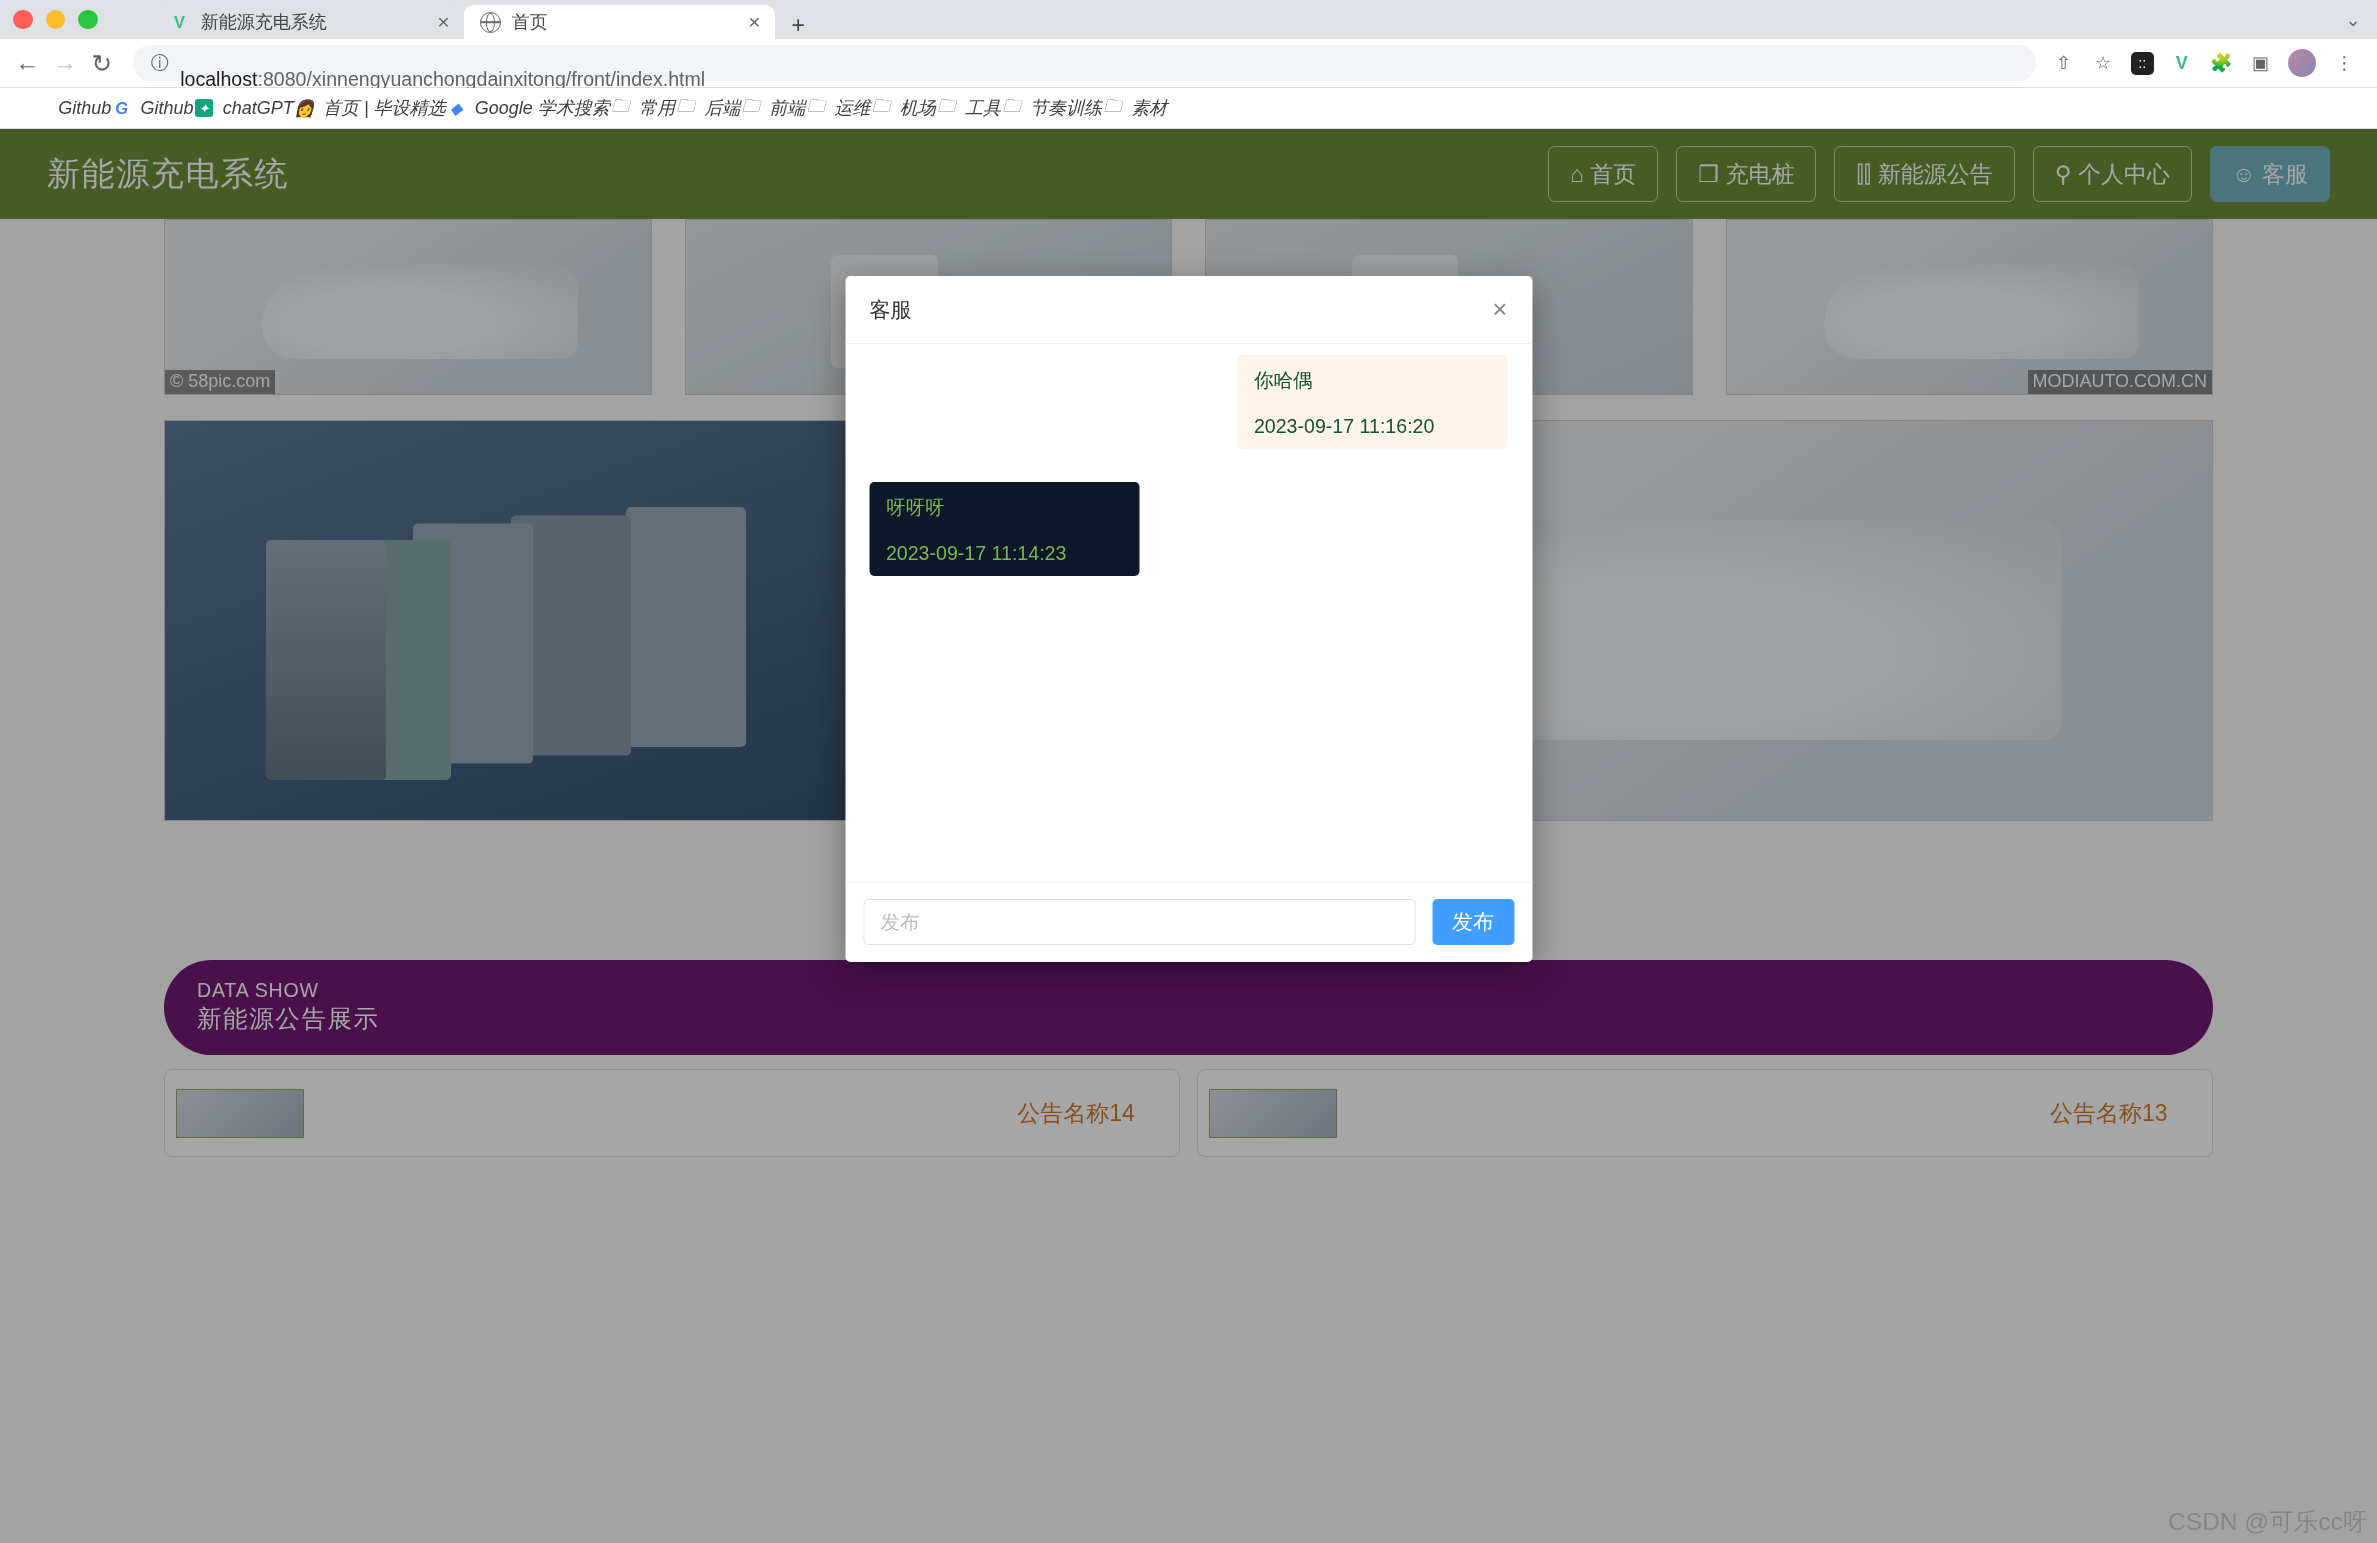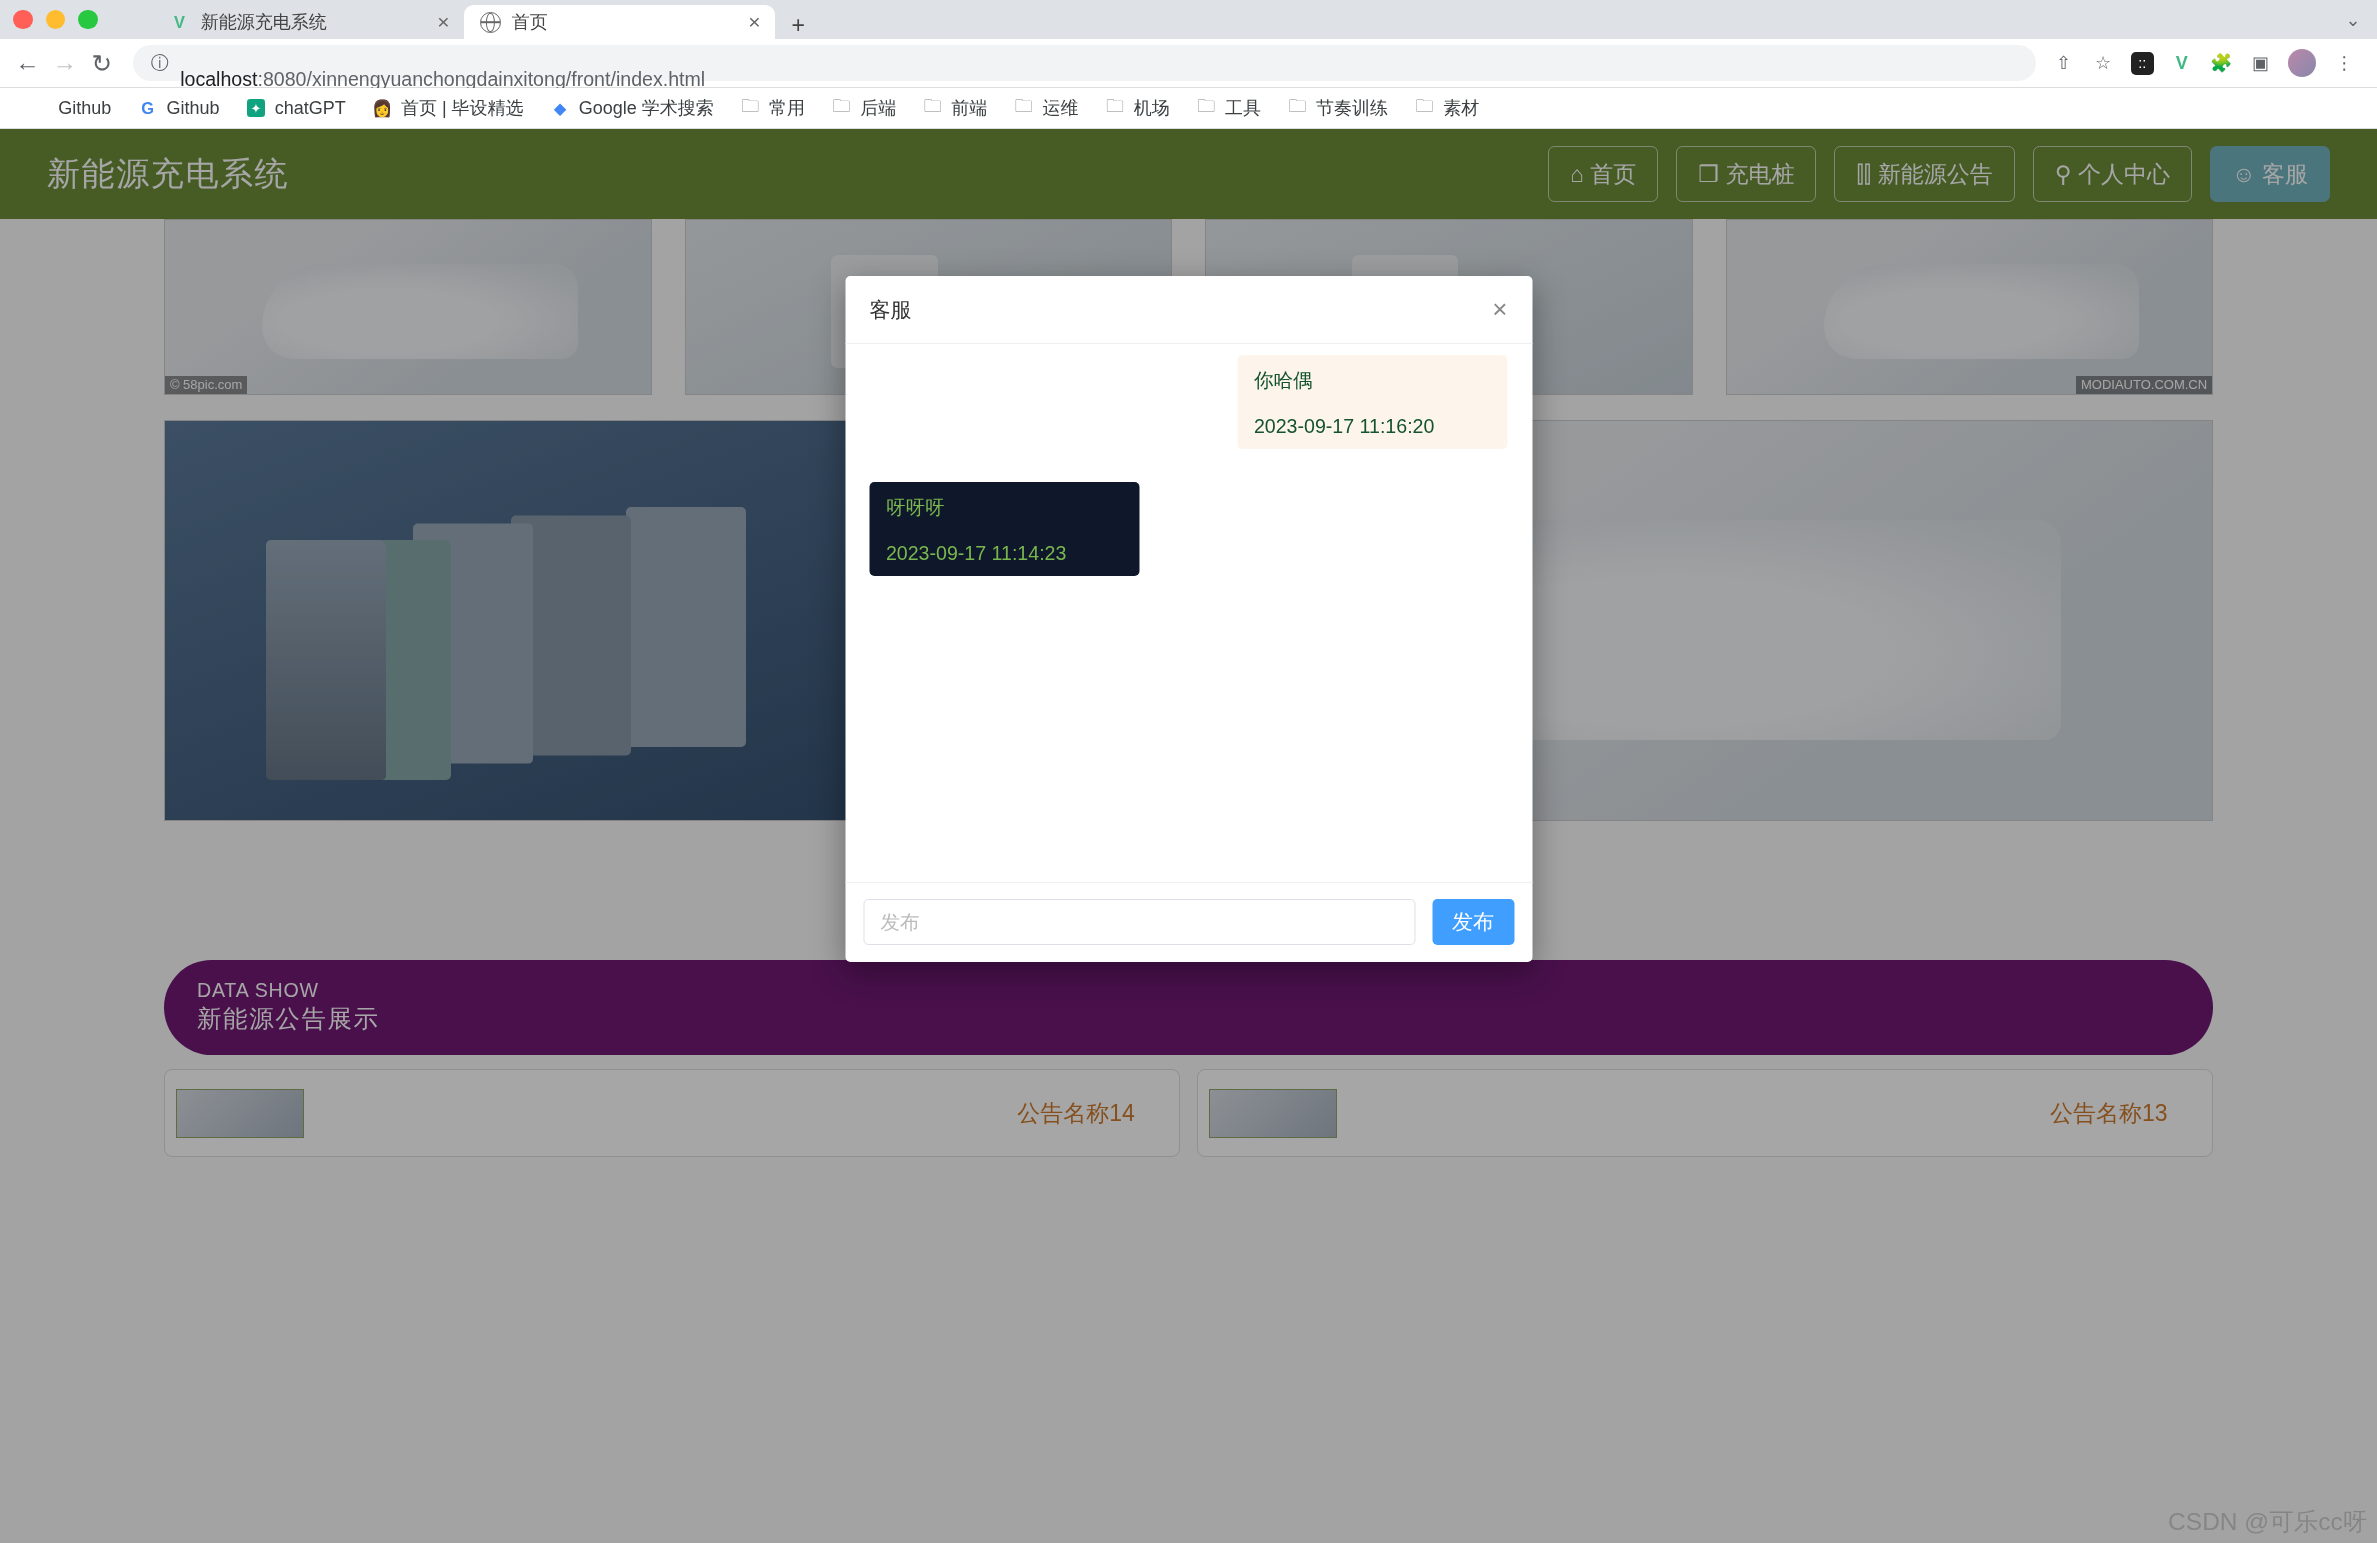"Github" .bookmarks { font-style: none -> italic; gap: 26px -> none }
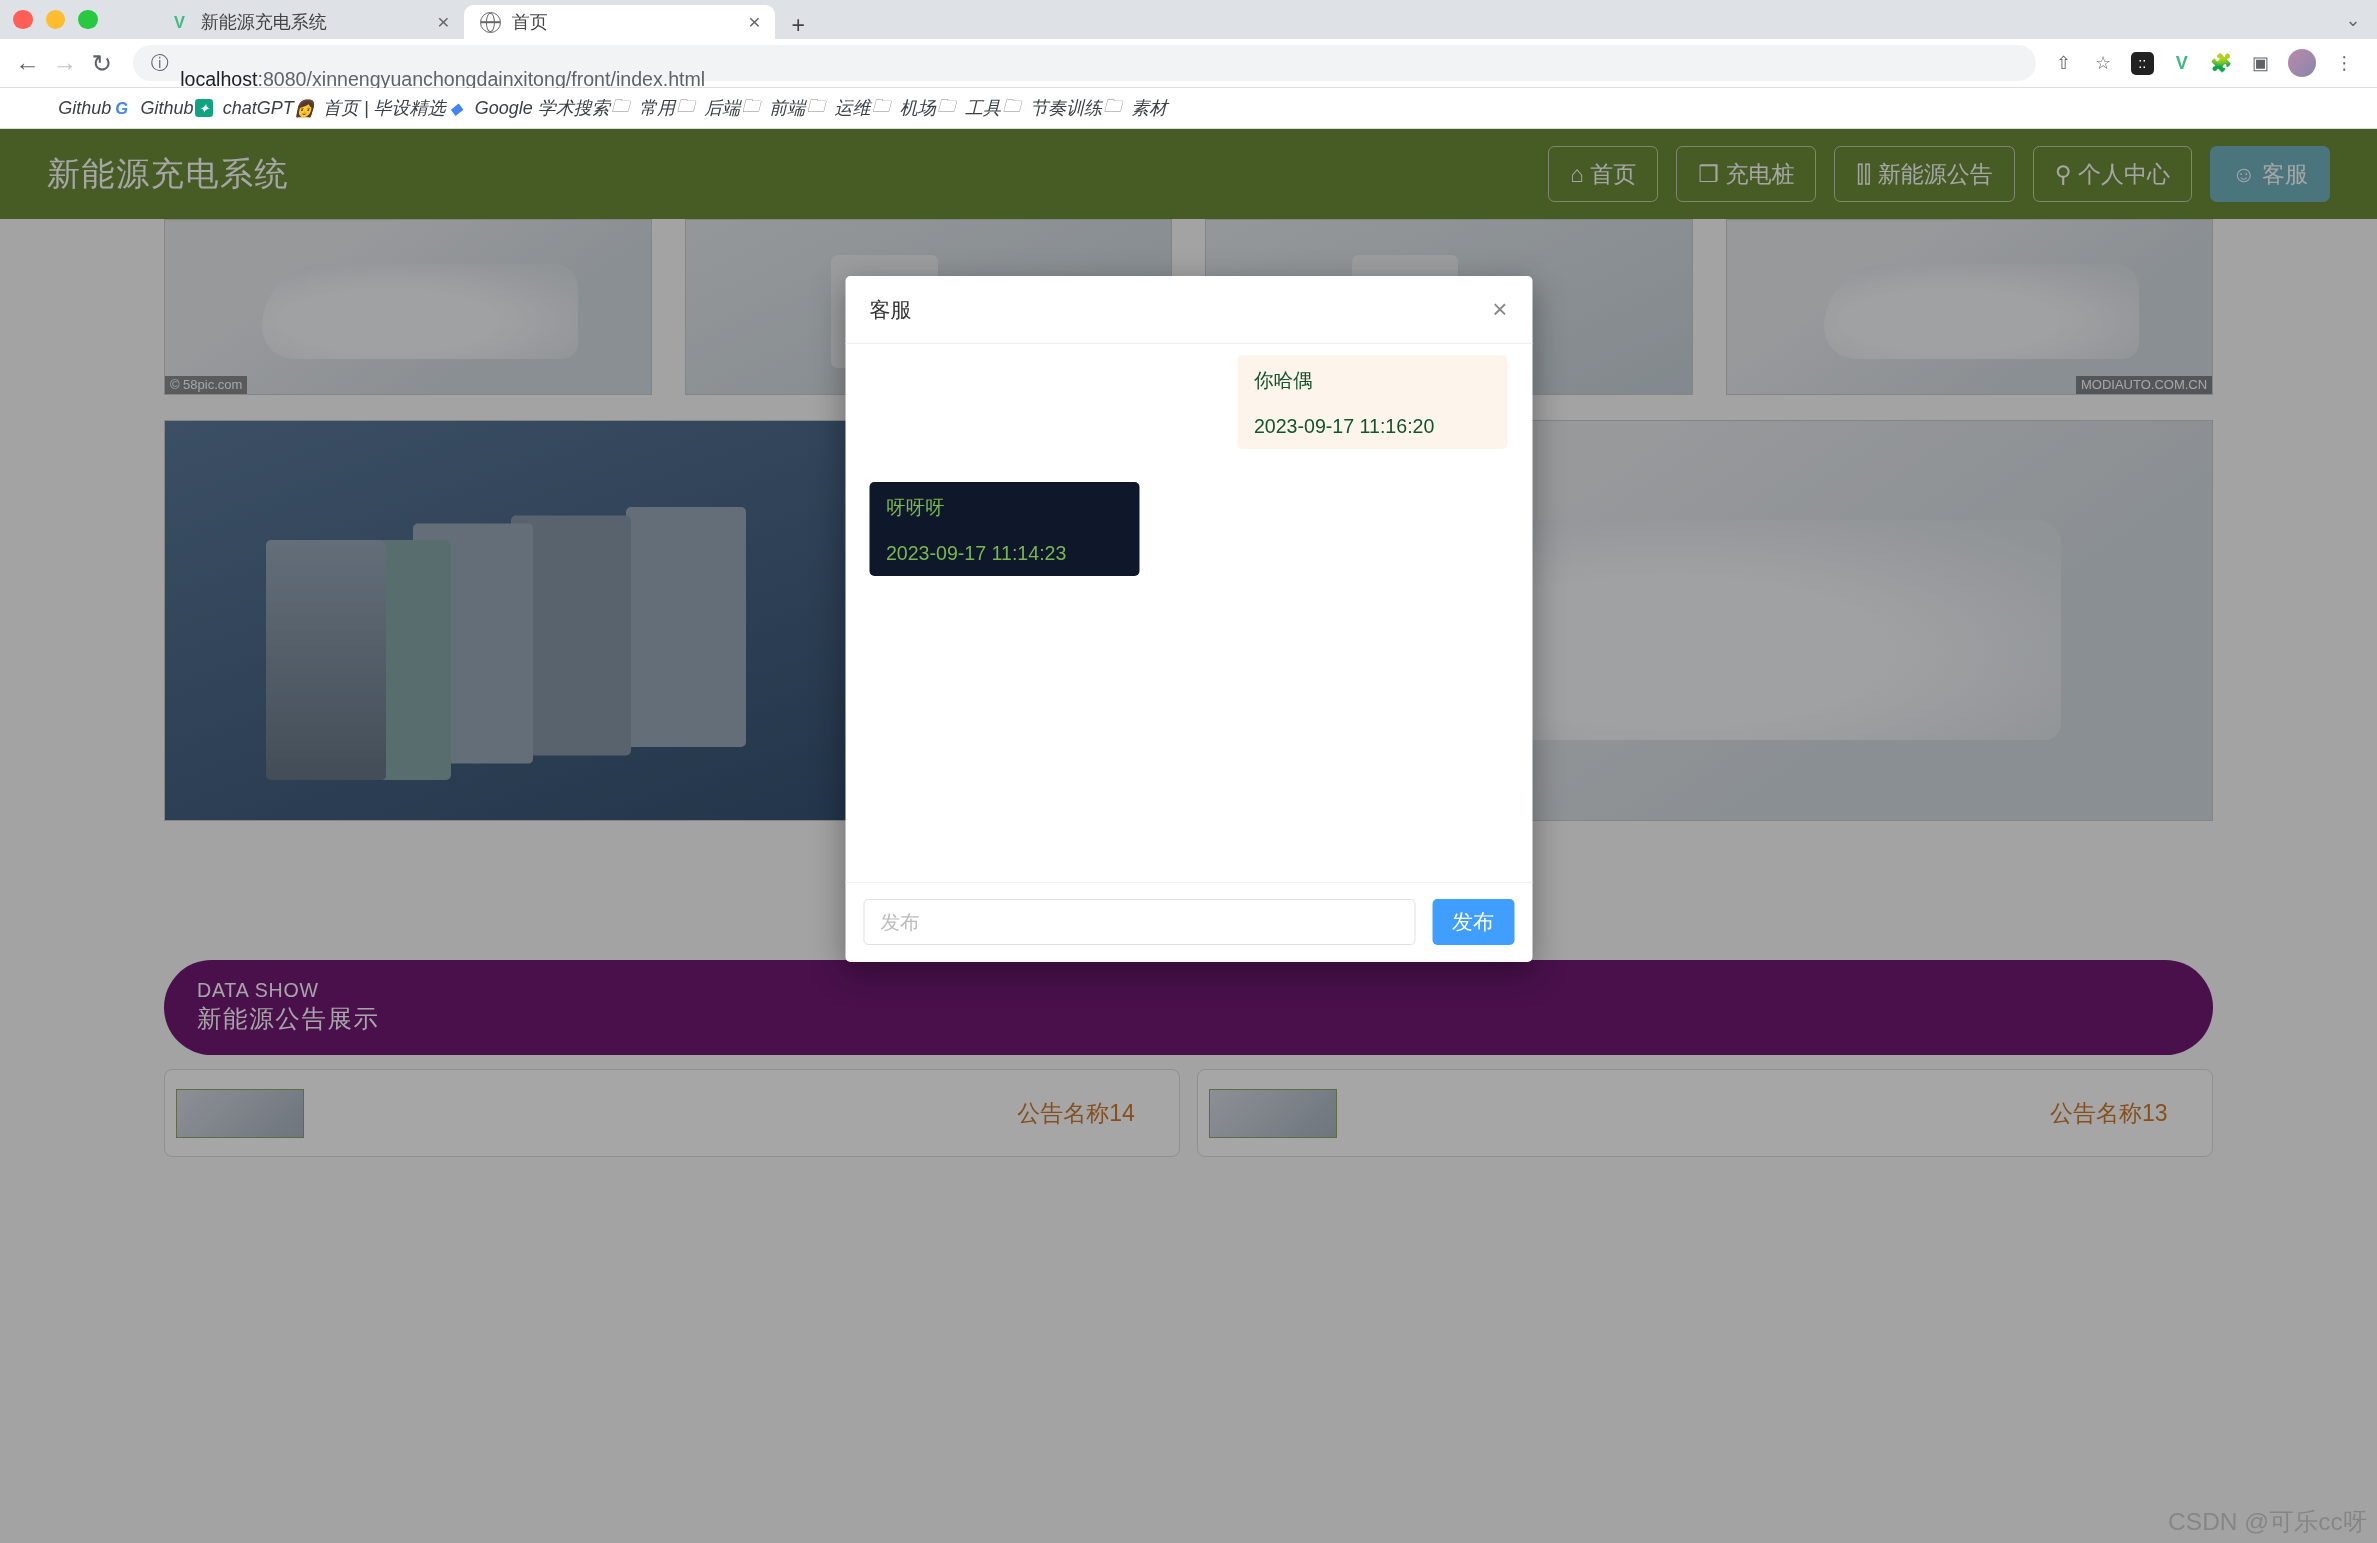"© 58pic.com" .imgph .wm { font-size: 13px -> 18px }
